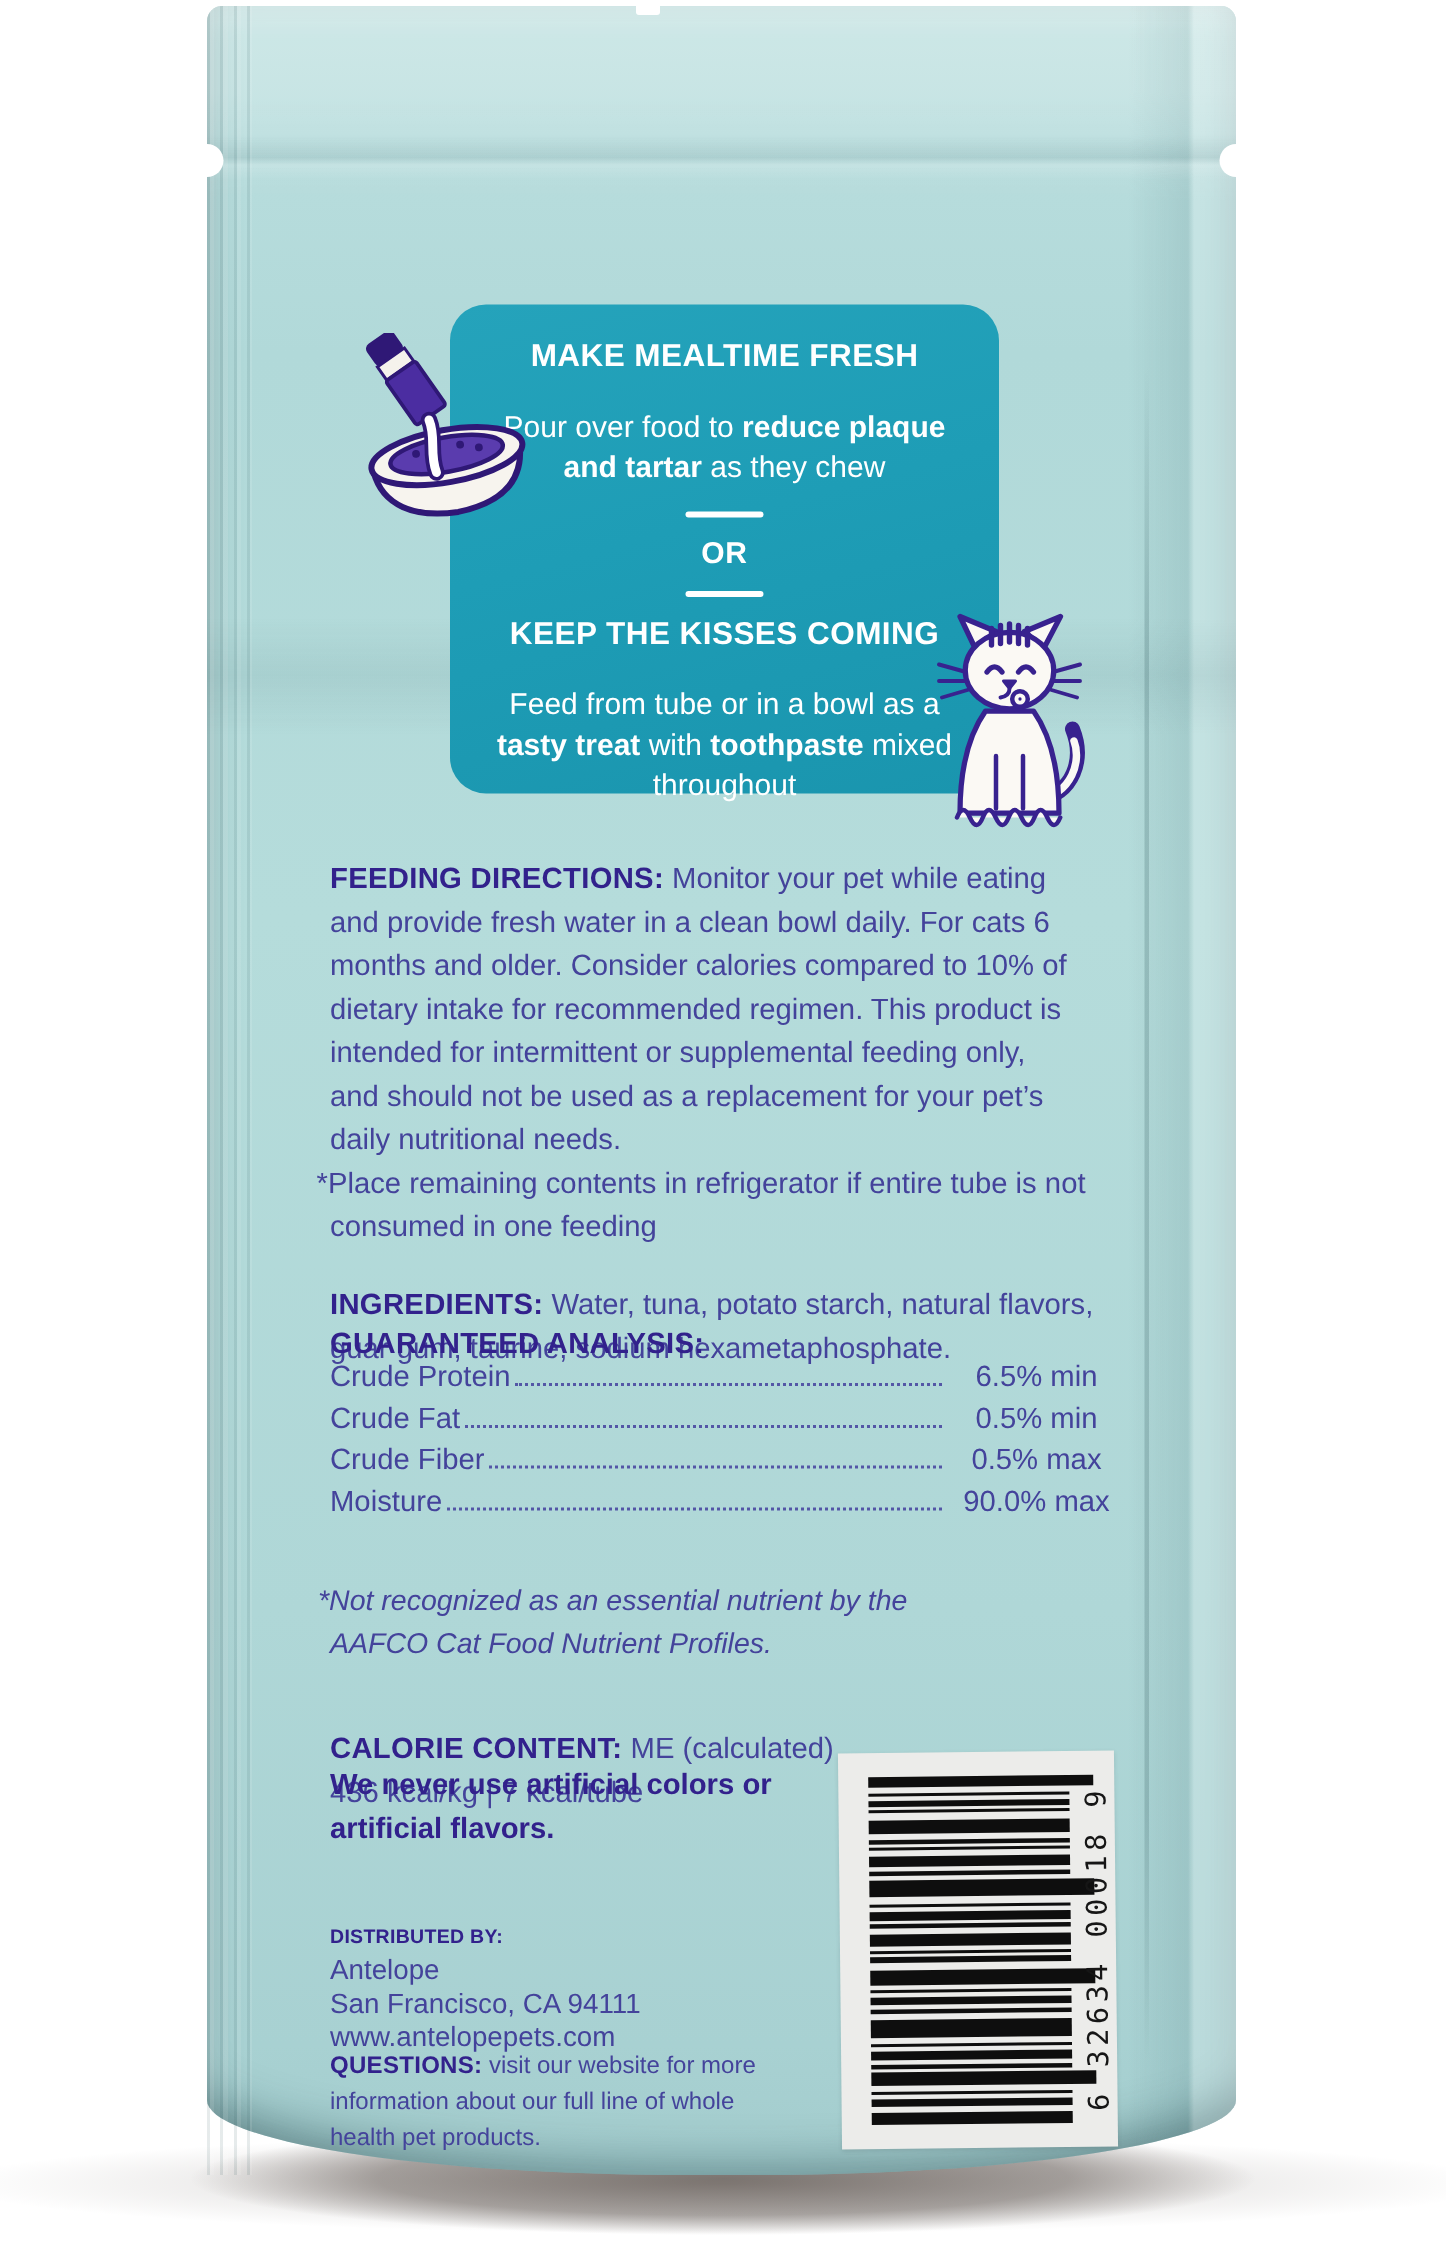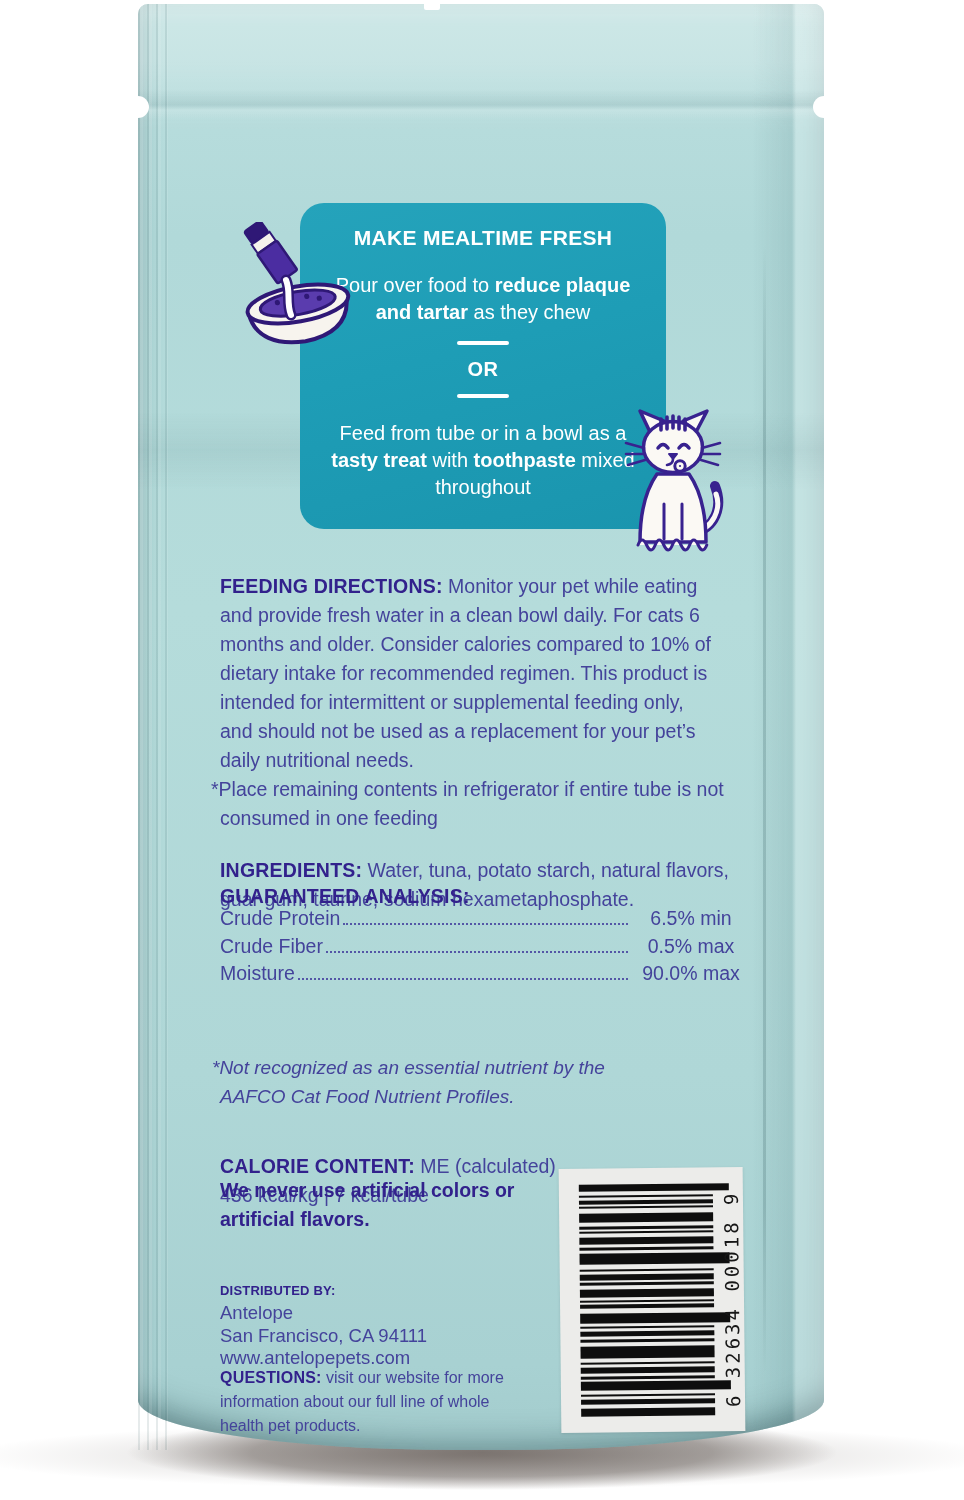"KEEP THE KISSES COMING" p.panel-title { html: none -> <p>KEEP THE KISSES COMING</p> }
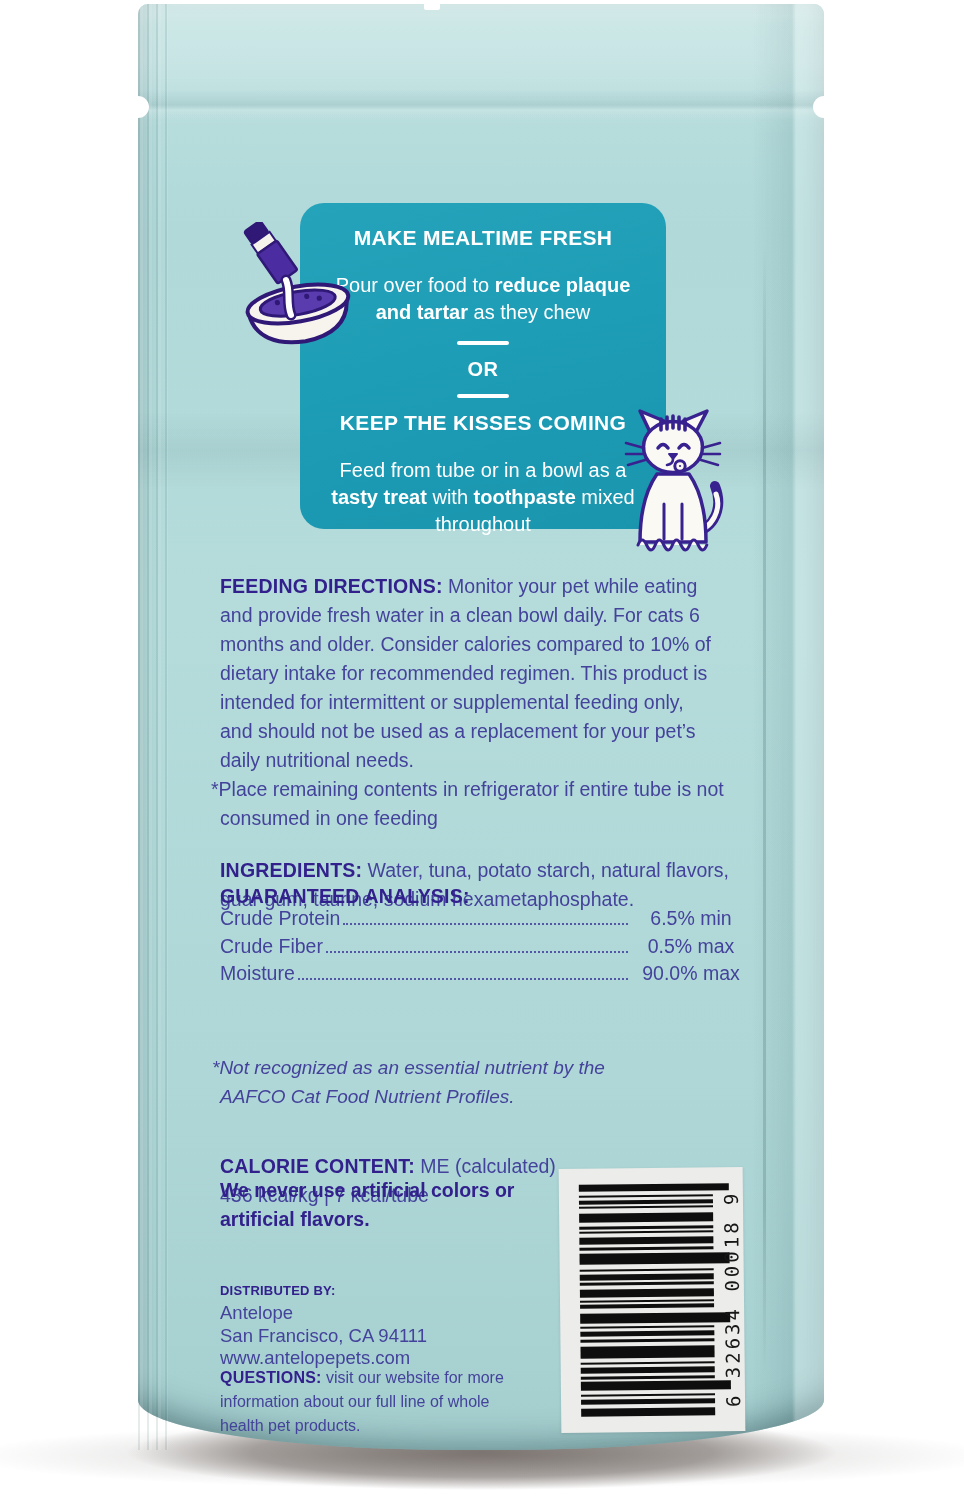"Crude Fat" div.row { html: none -> <div> <span>Crude Fat</span> <span></span> <span>0.5% min</span> </div> }
